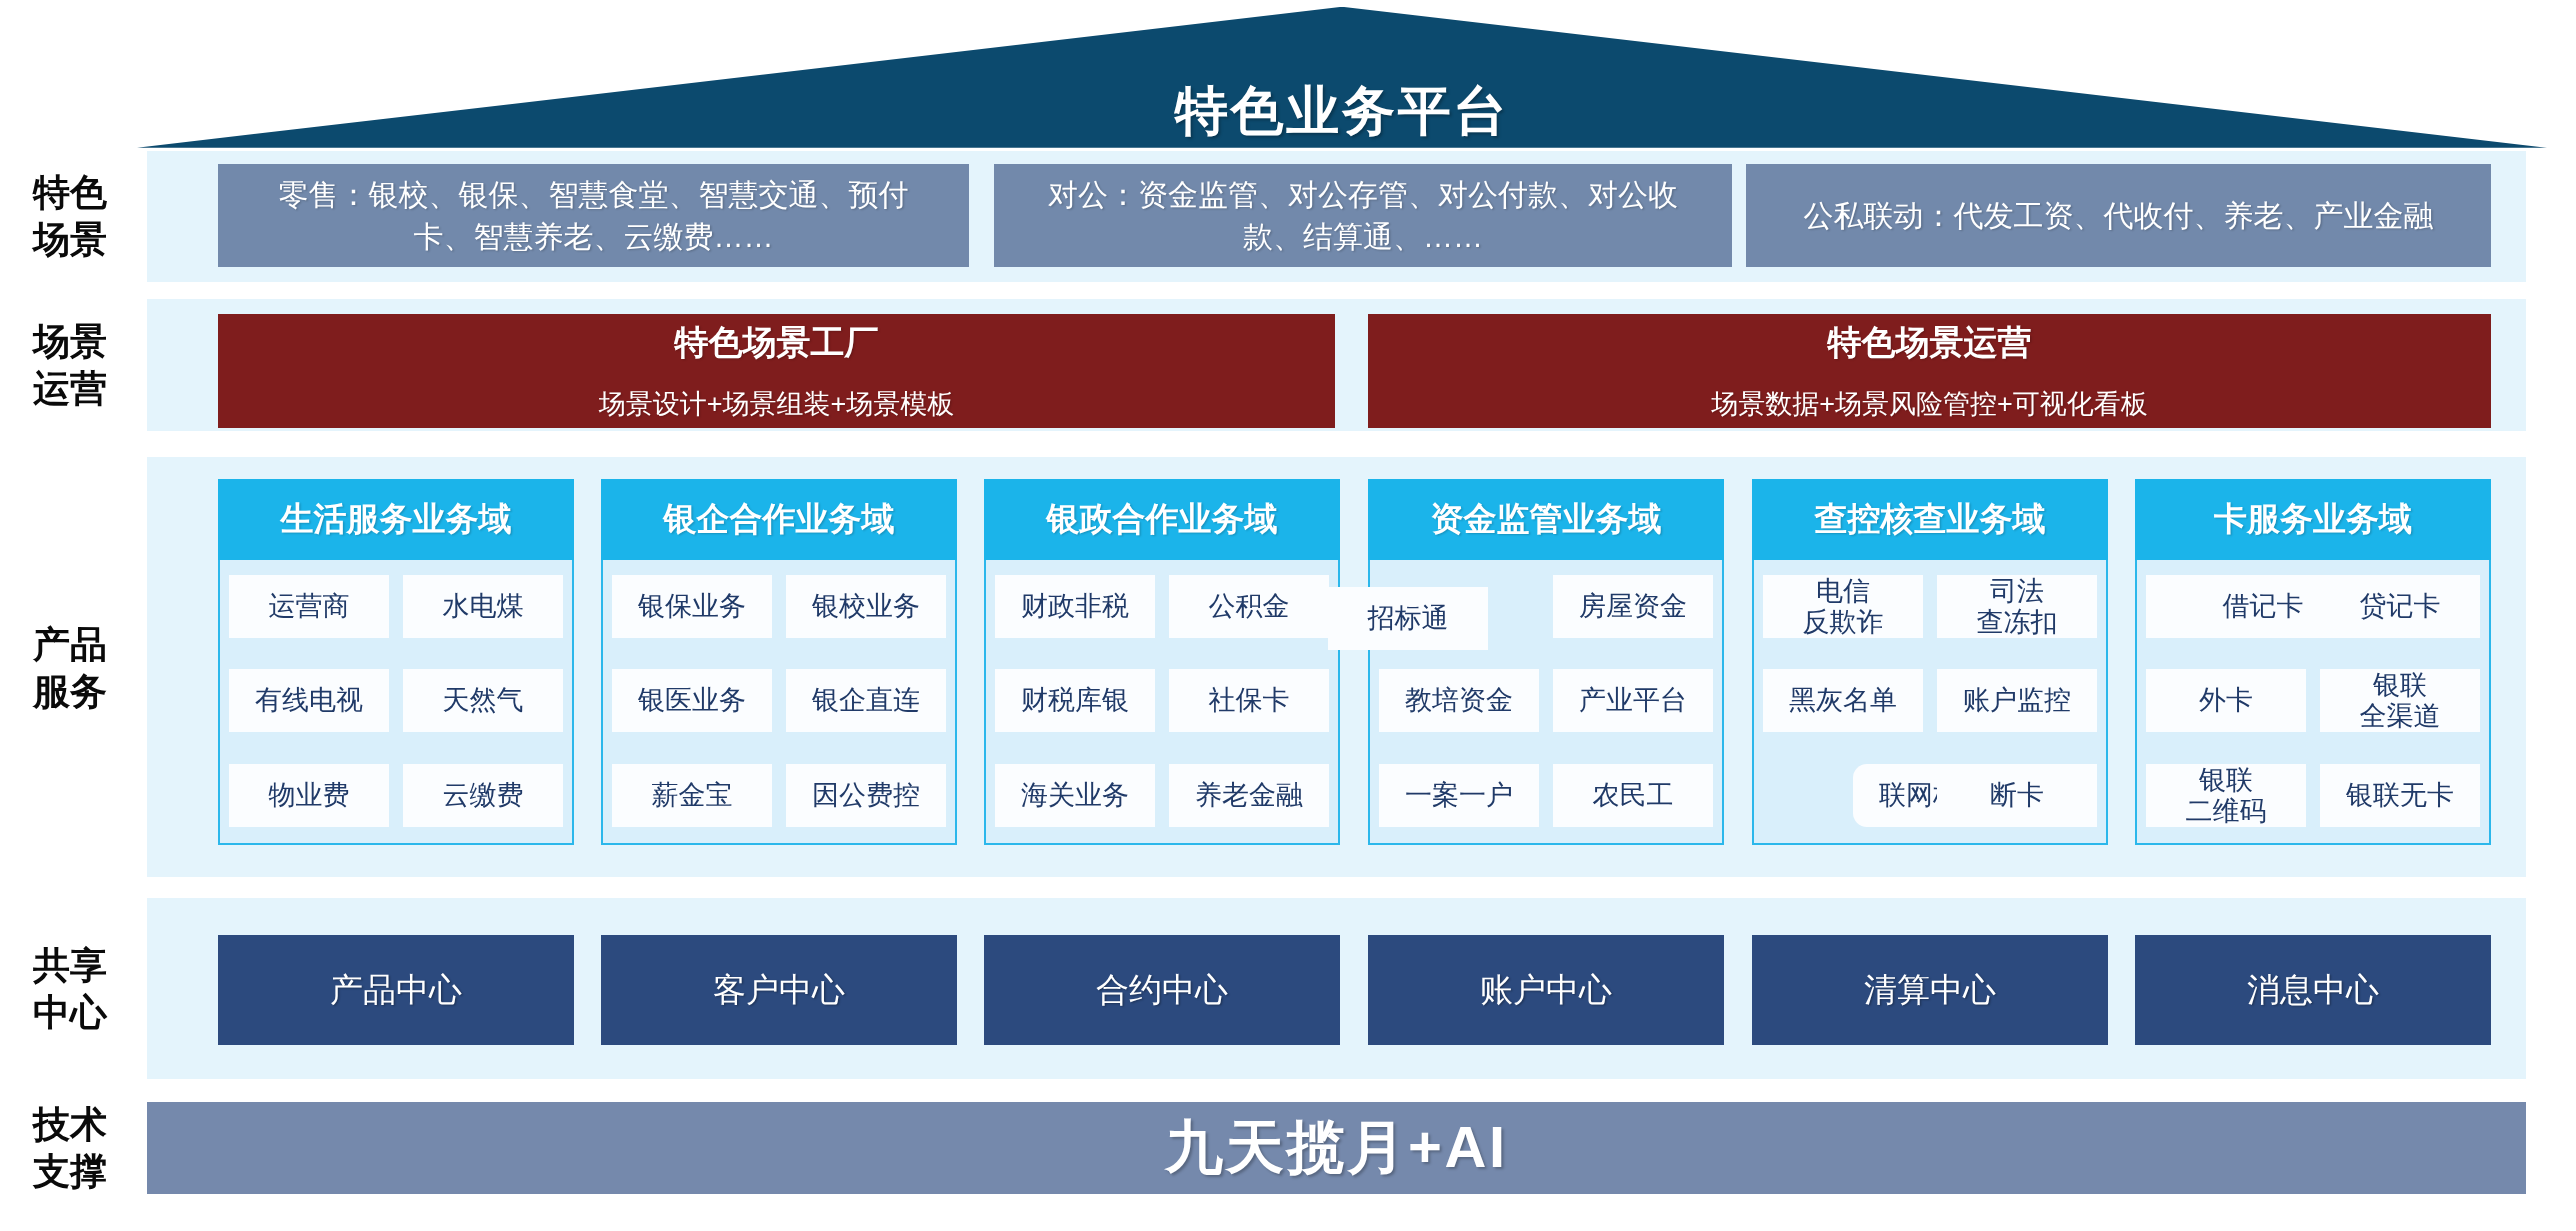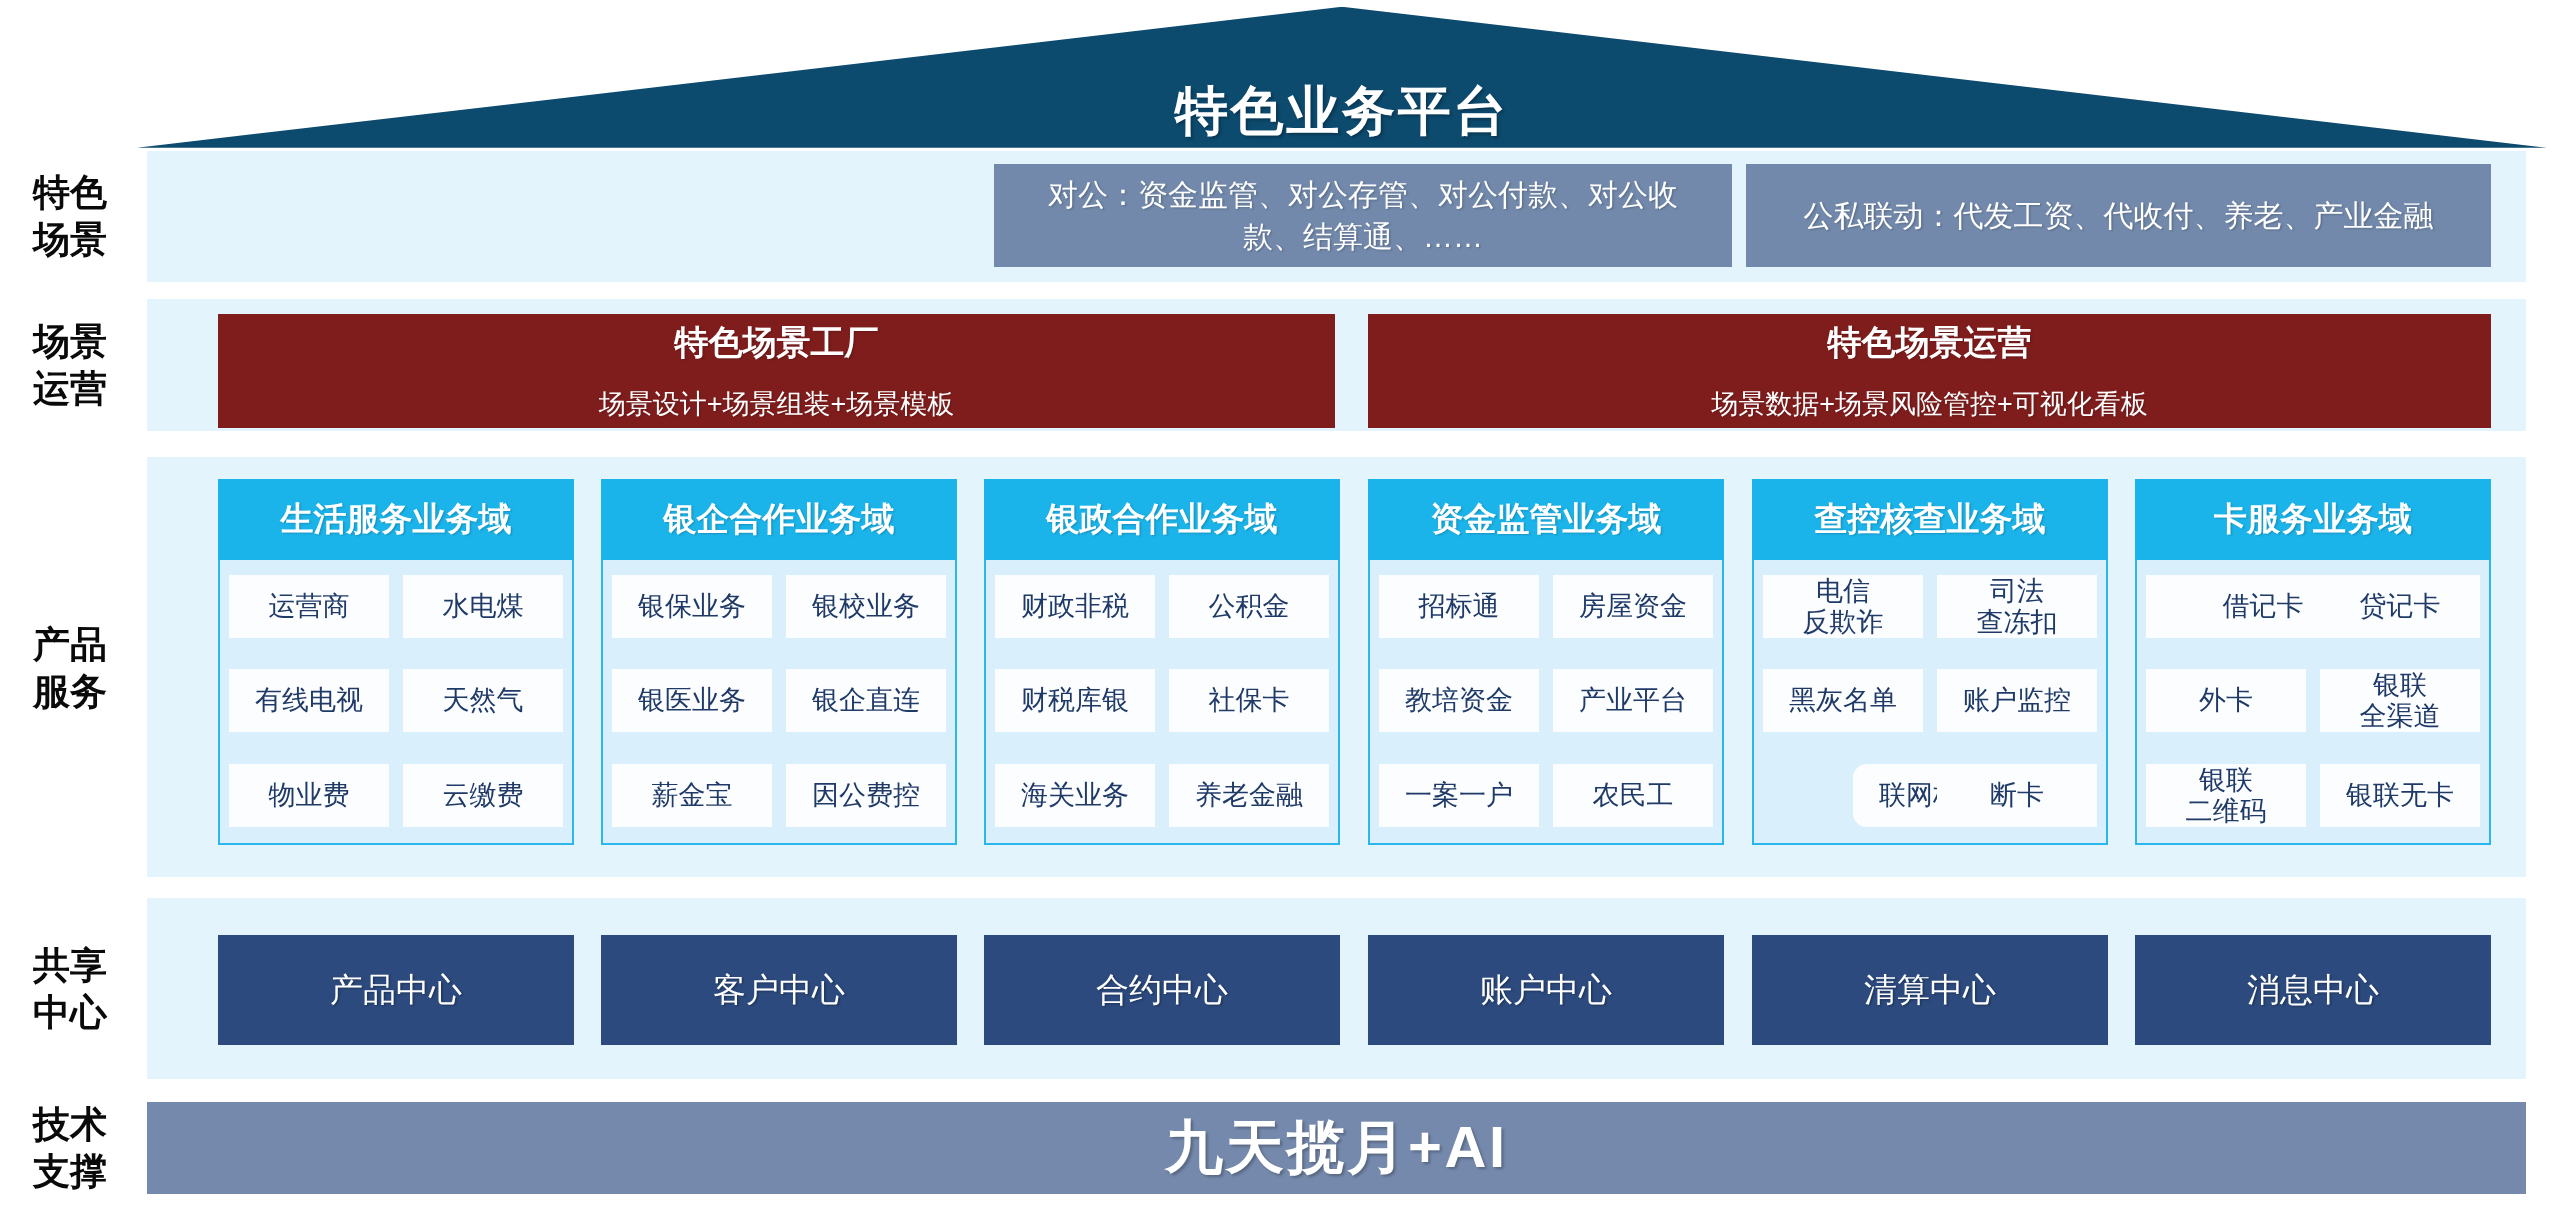"零售：银校、银保、智慧食堂、智慧交通、预付" div.scene-box { html: none -> <div>零售：银校、银保、智慧食堂、智慧交通、预付 卡、智慧养老、云缴费……</div> }
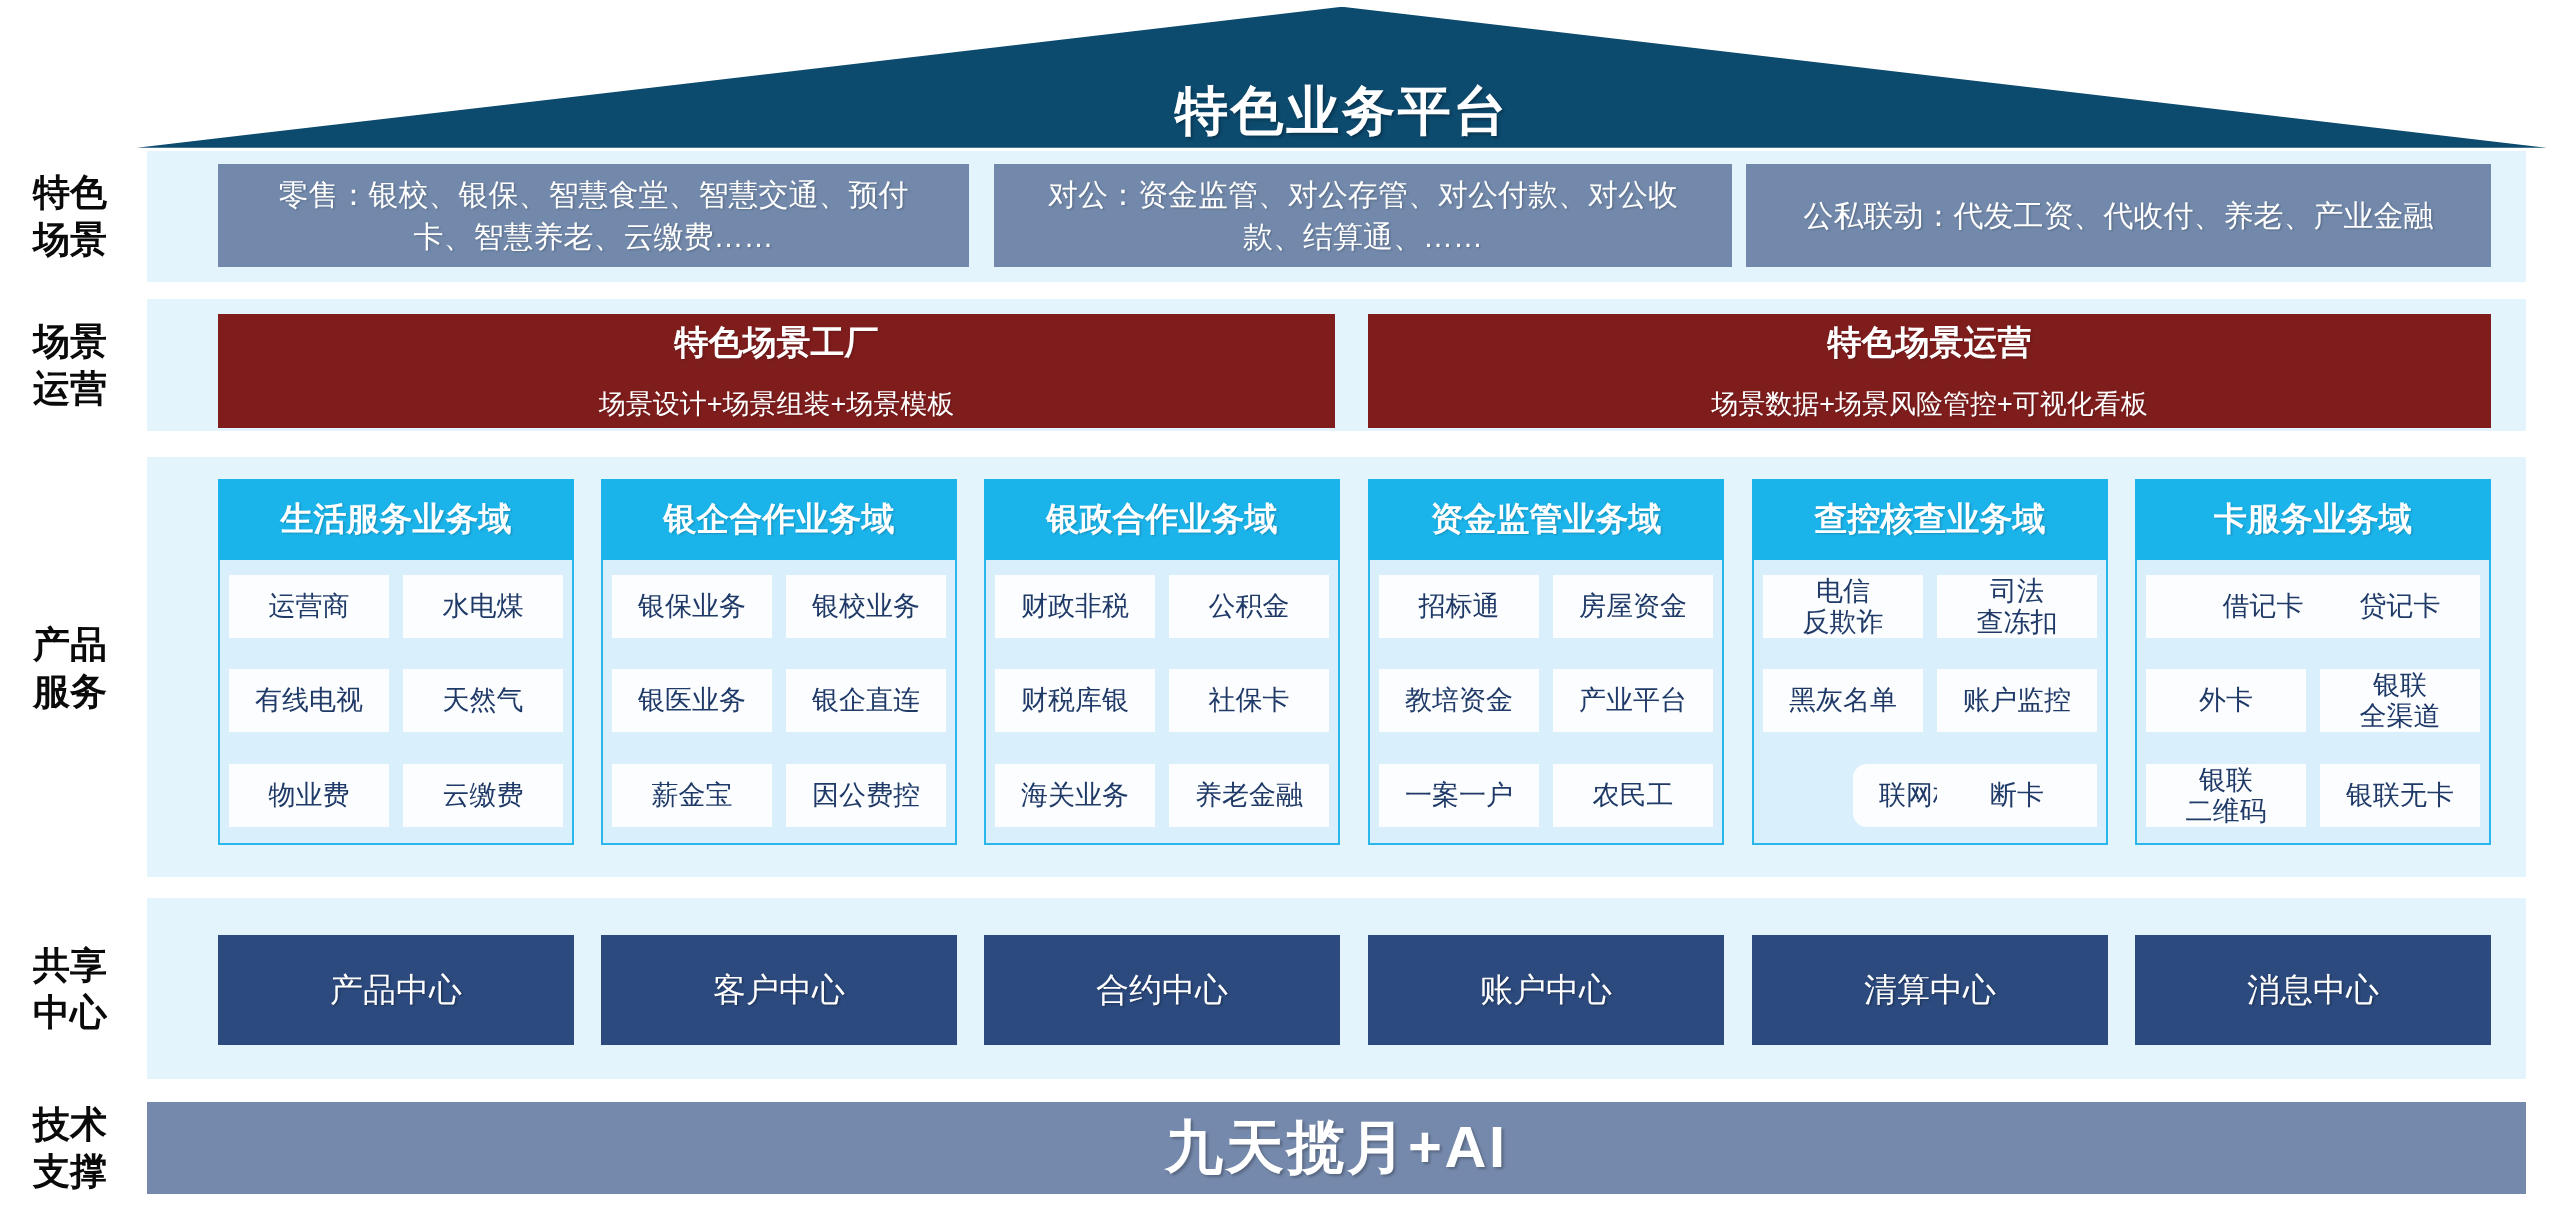"招标通" div.cell { left: 1379px -> 1328px; margin-top: none -> 12px }
